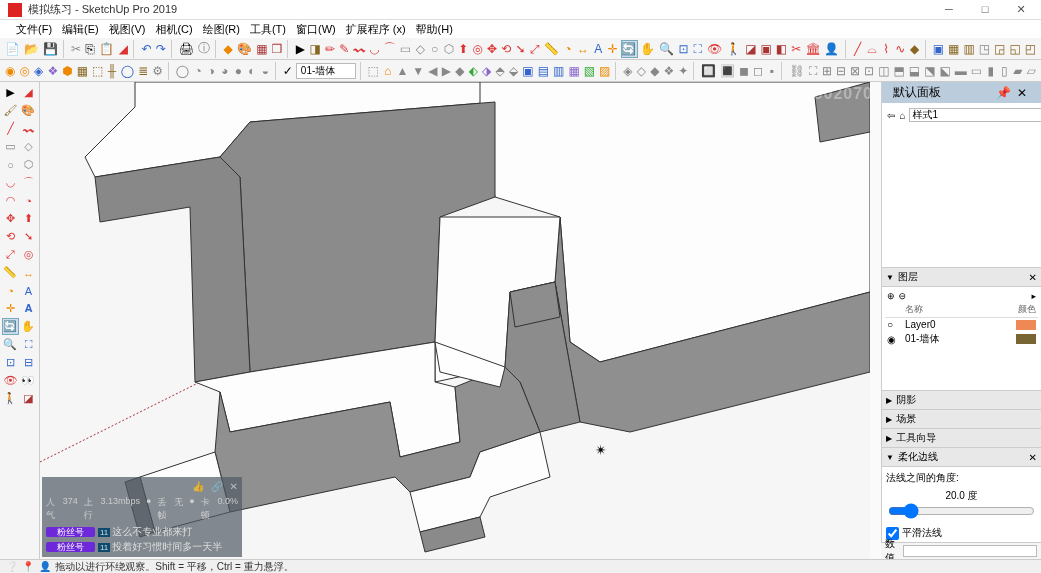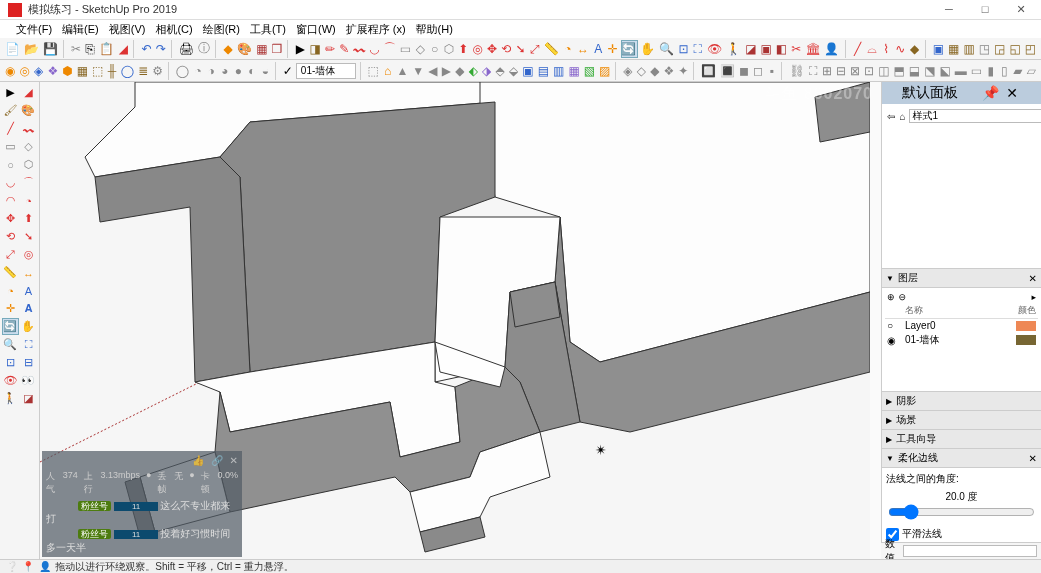"默认面板" .panel-top { font-size: 14px -> 12px; padding: 2px 20px -> 2px 11px }
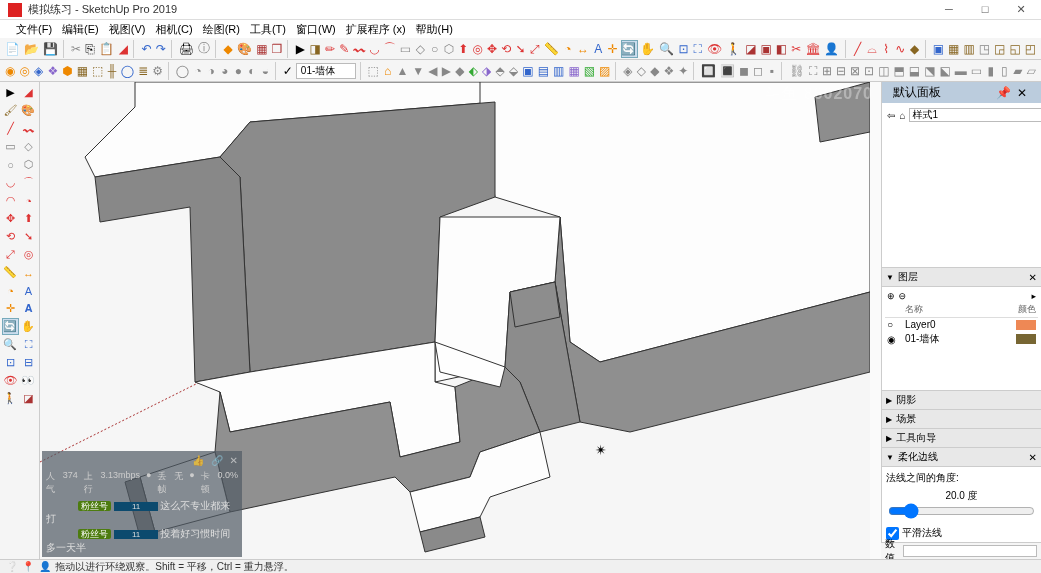"粉丝号" .chat-overlay .badge { background: #4d7c0f -> #6d28d9; margin-left: 32px -> none; padding: 0 3px -> 0 11px }
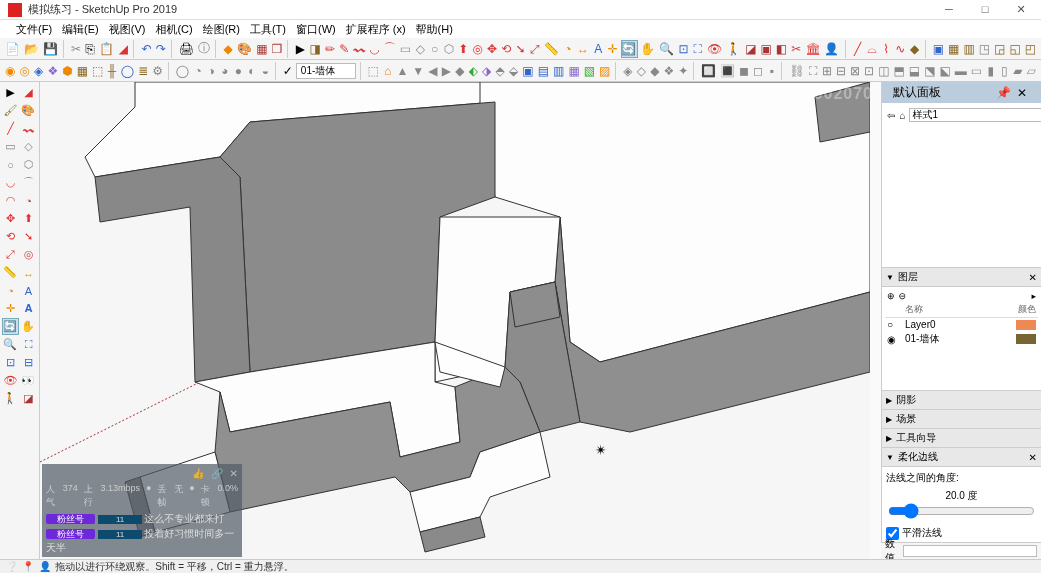"11" .chat-overlay .lv { padding: 0 18px -> 0 2px }
